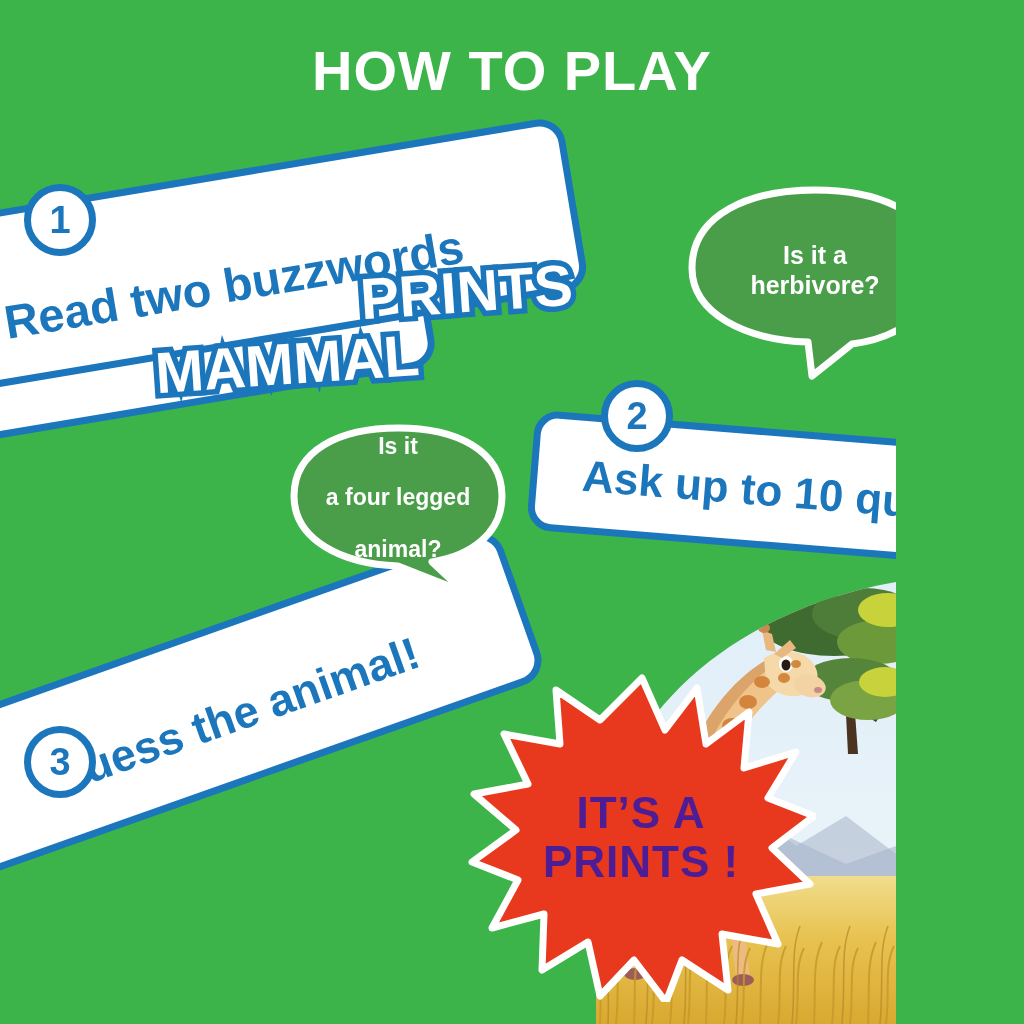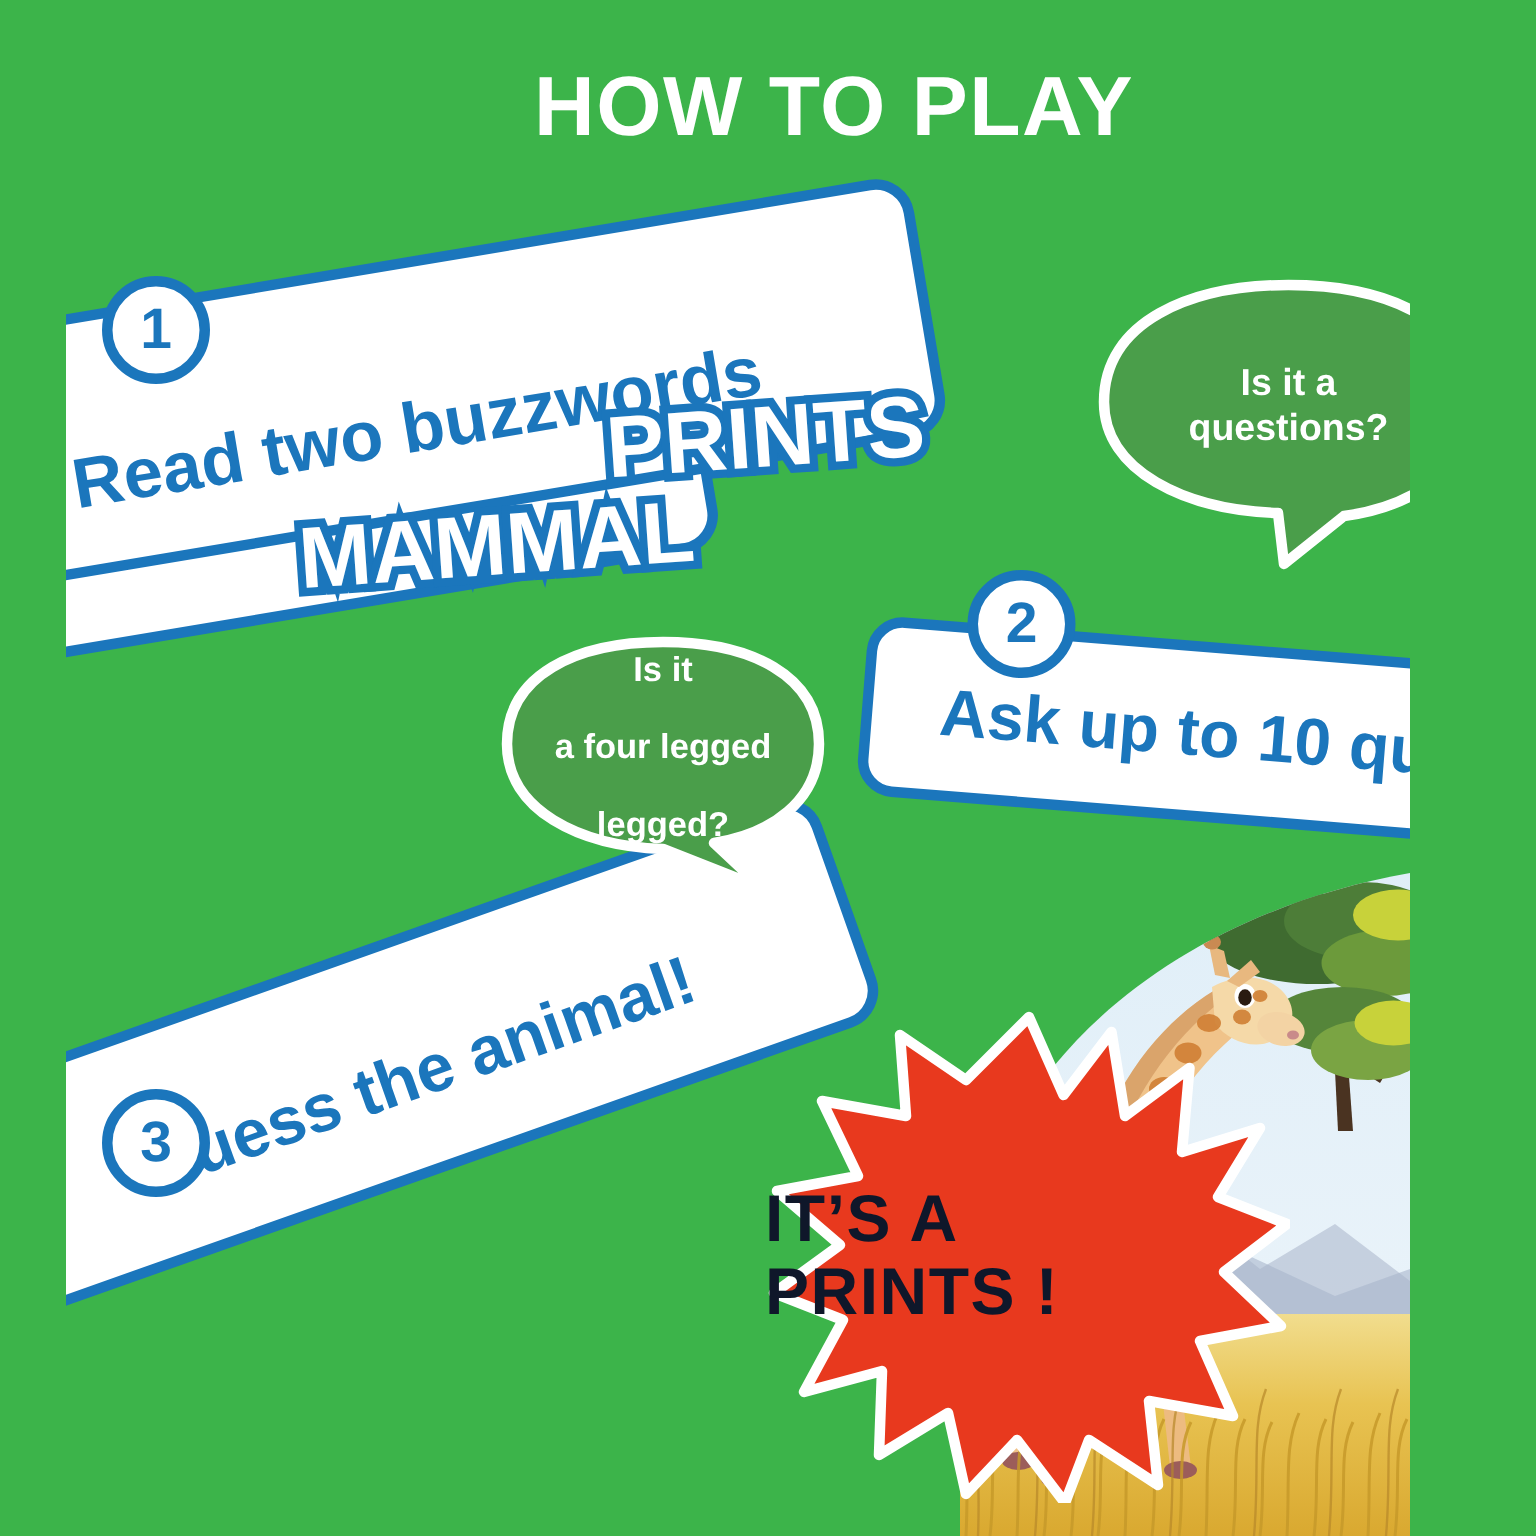"HOW TO PLAY" #stage { margin-left: 44px -> none }
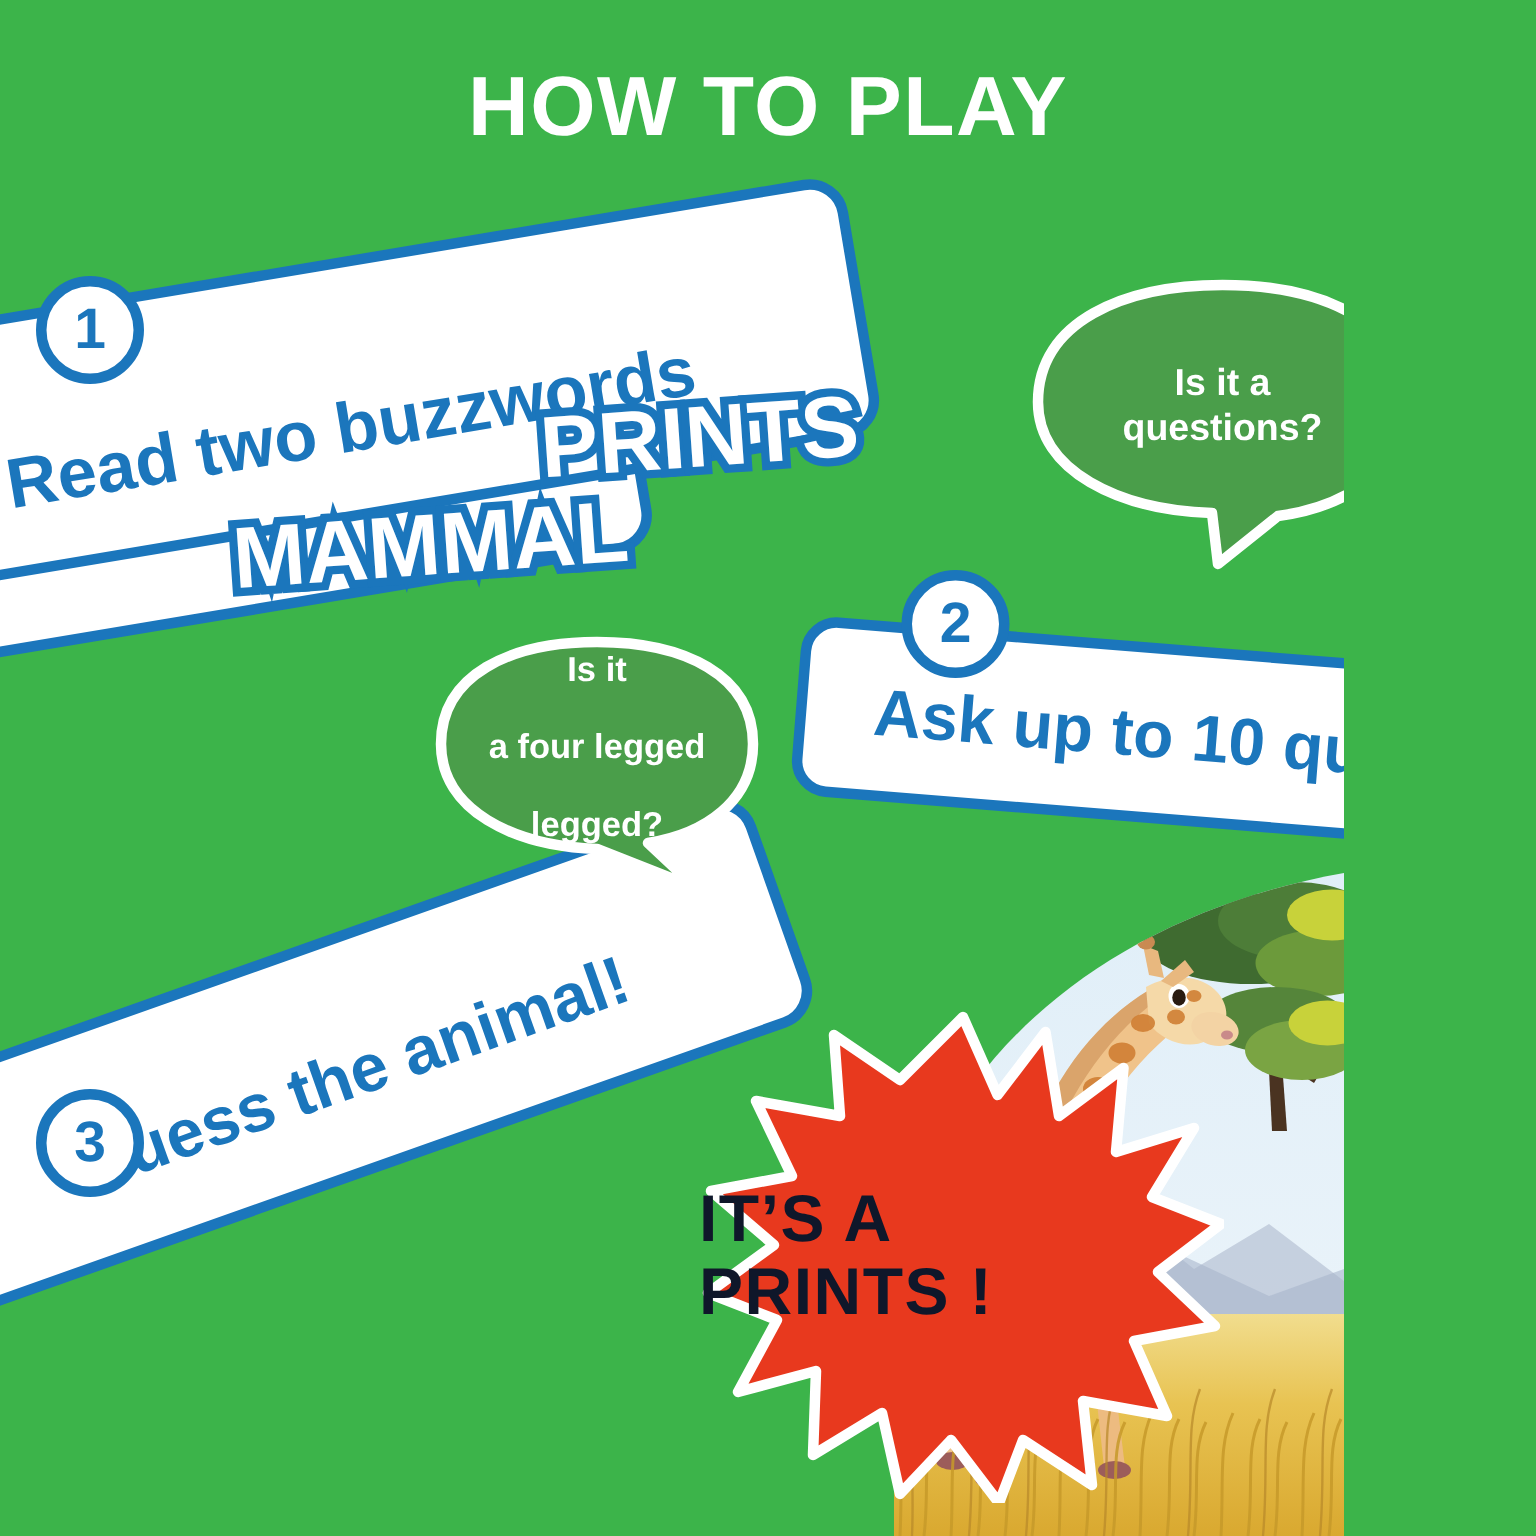"questions?" span { text: questions -> herbivore }
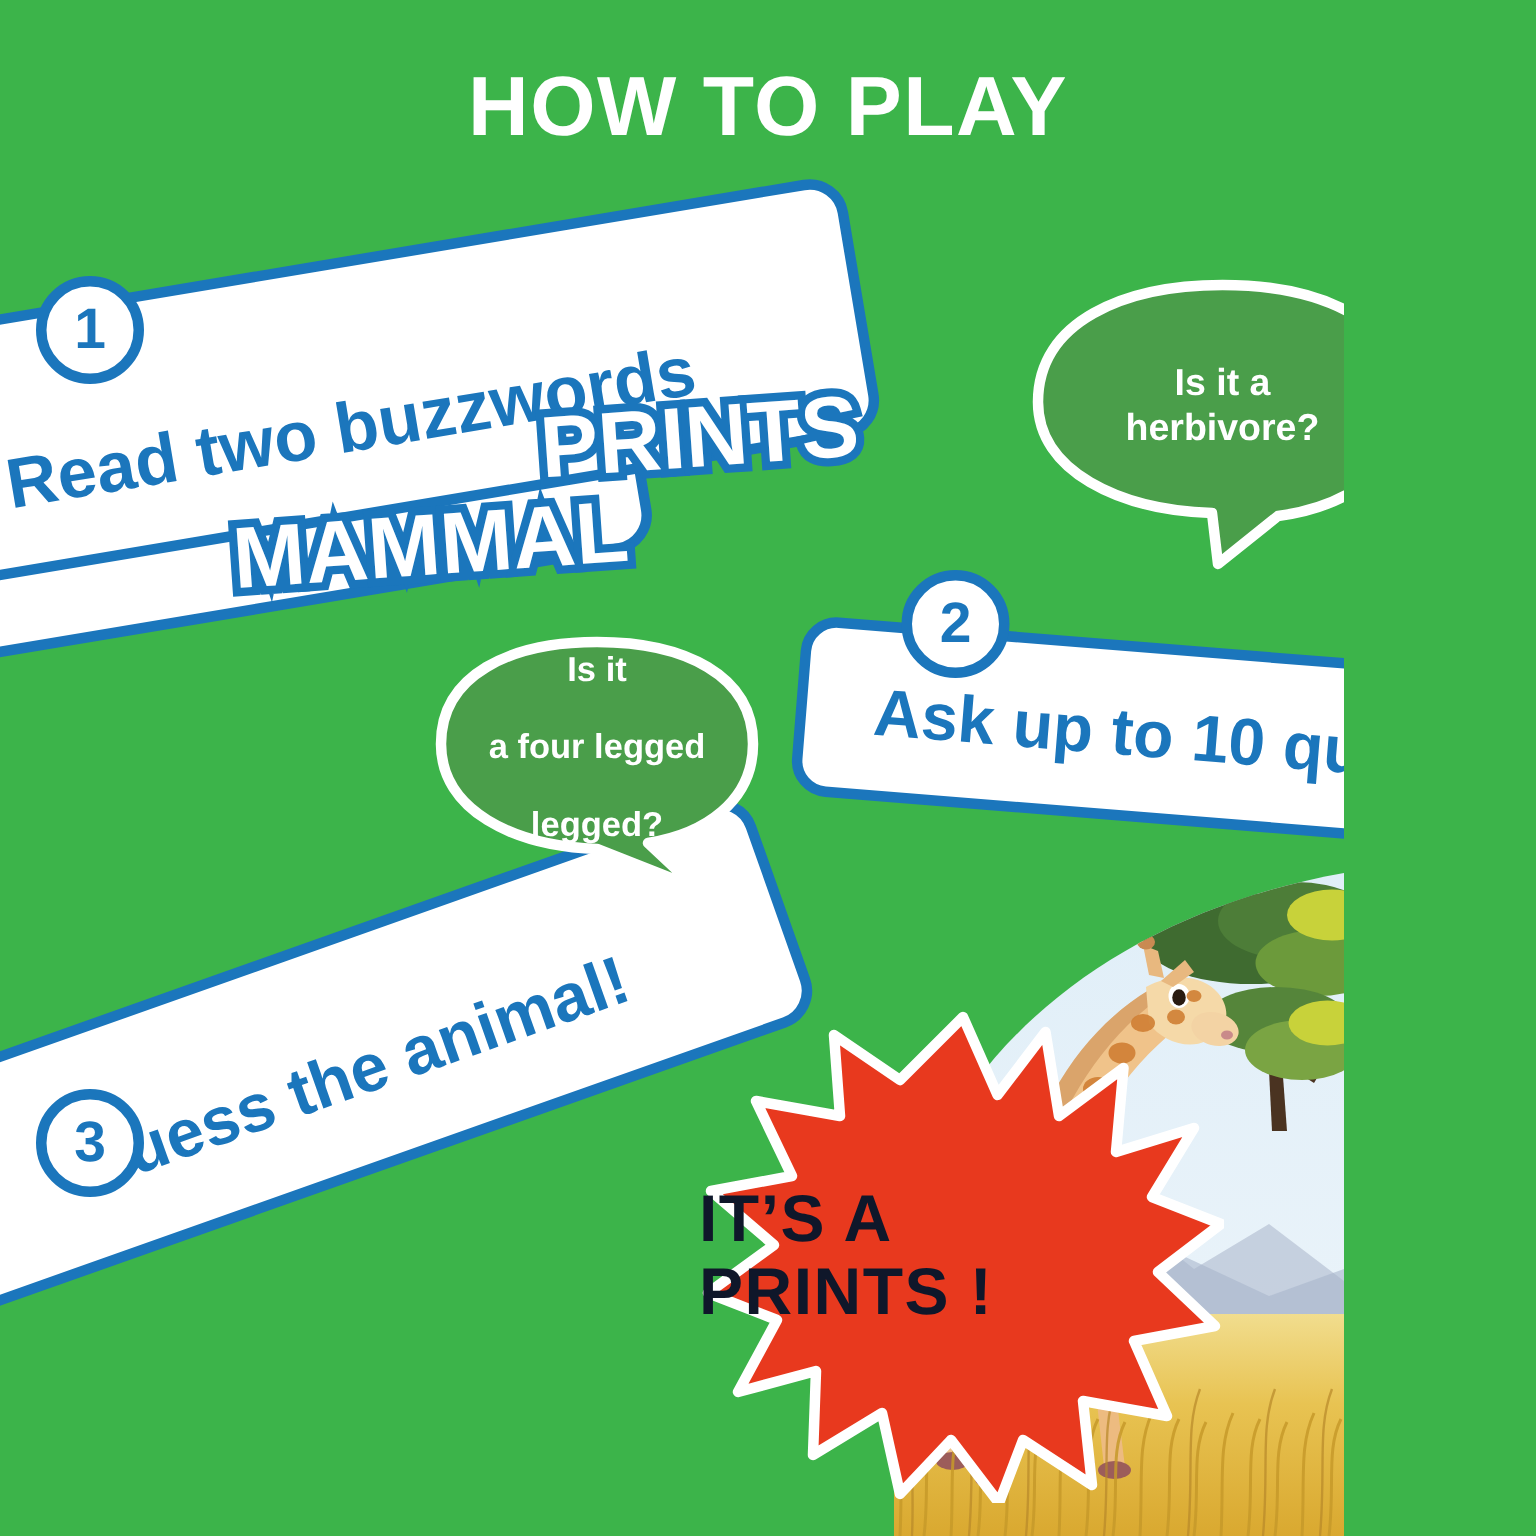"legged?" span { text: legged -> animal }
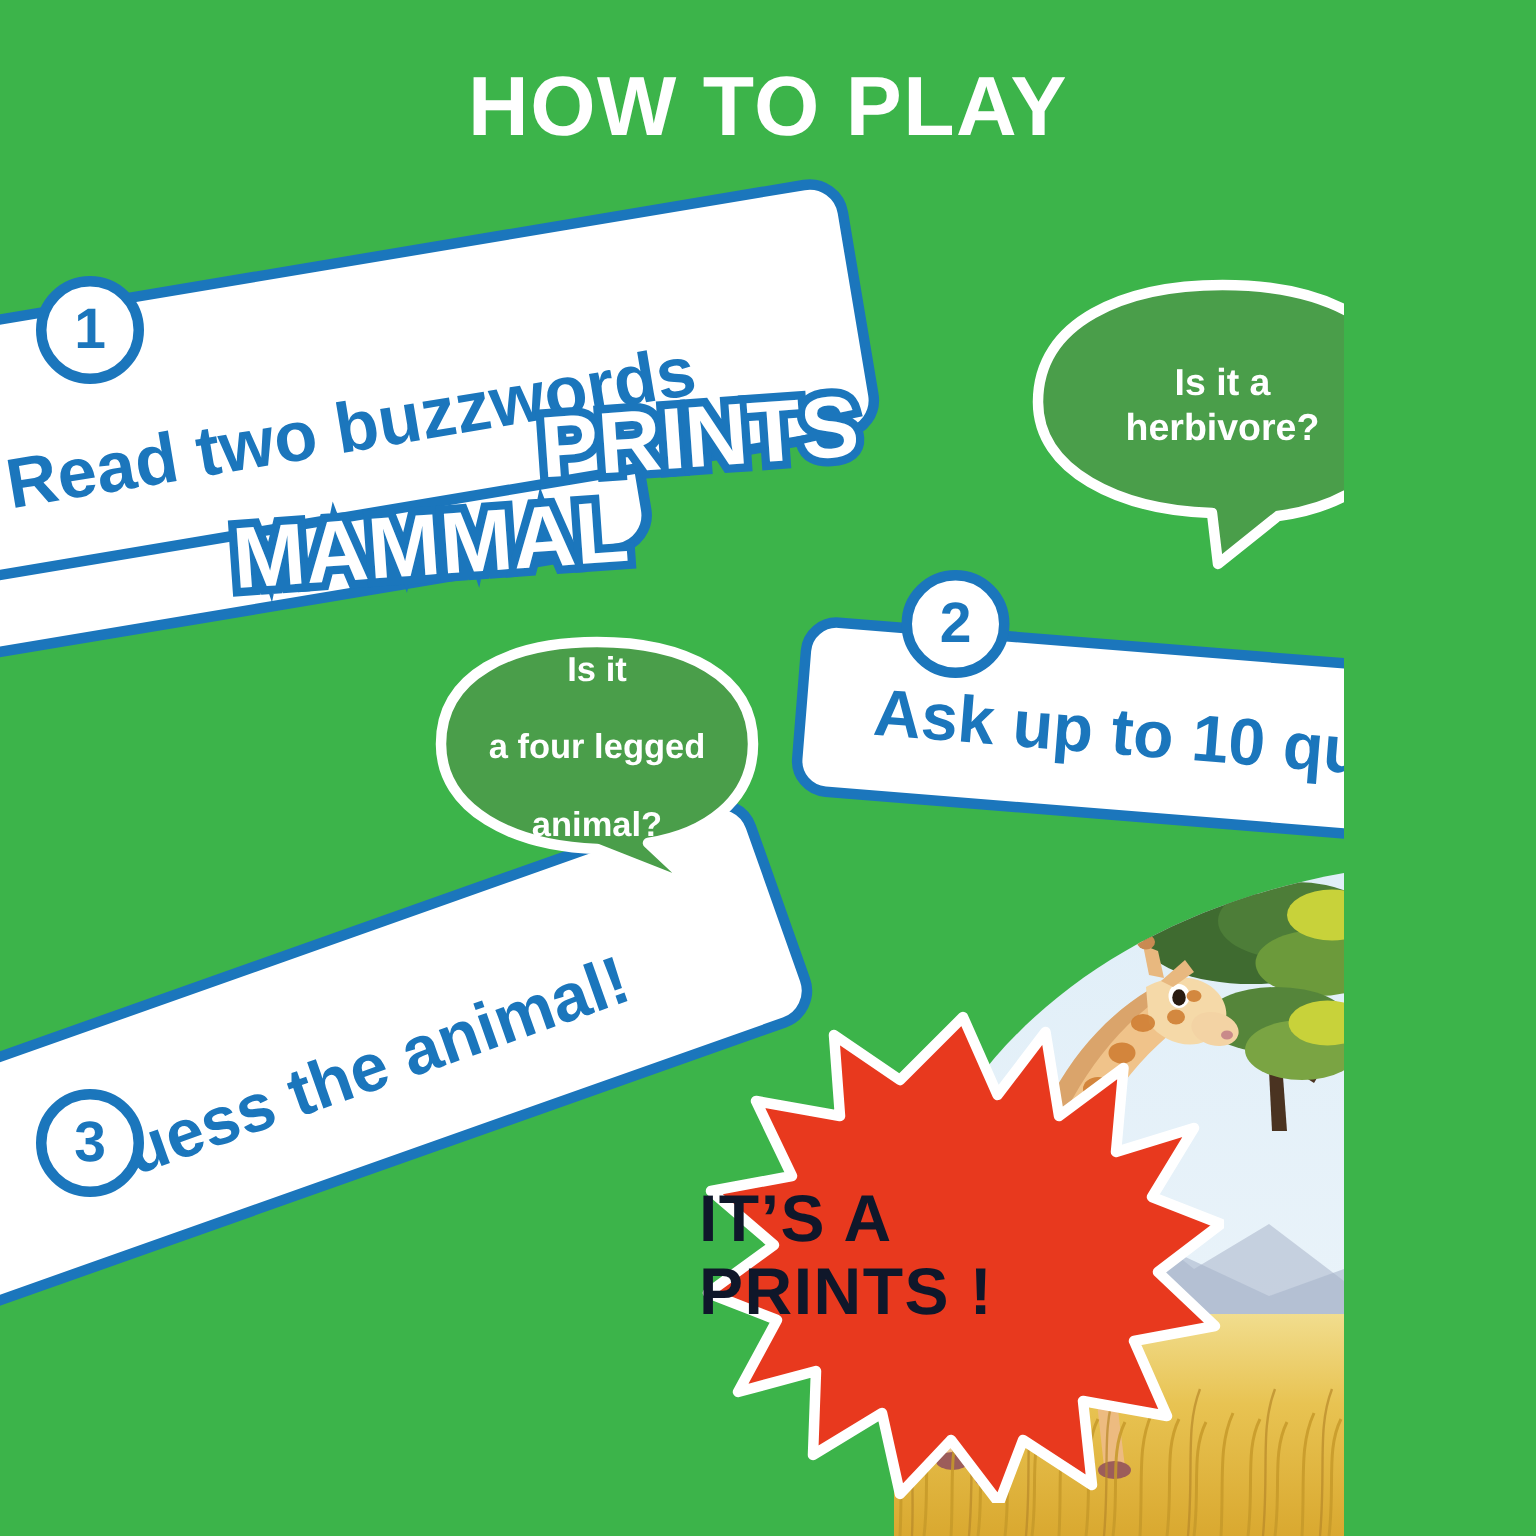"IT’S A" #starburst .sbtxt { align-items: flex-start -> center; color: #0f172a -> #4c1d95 }
